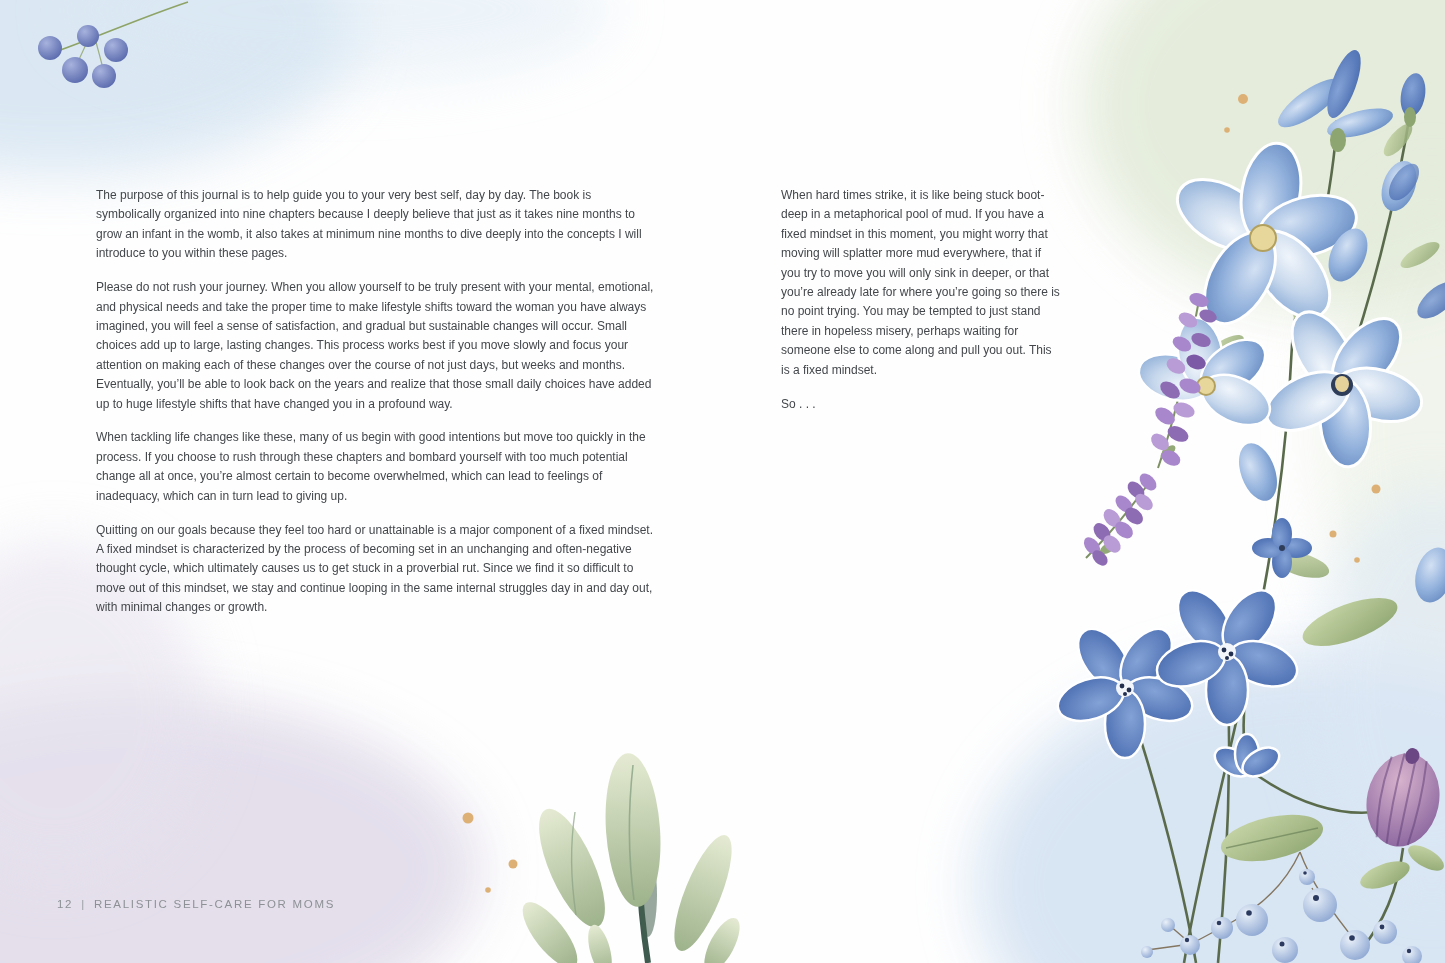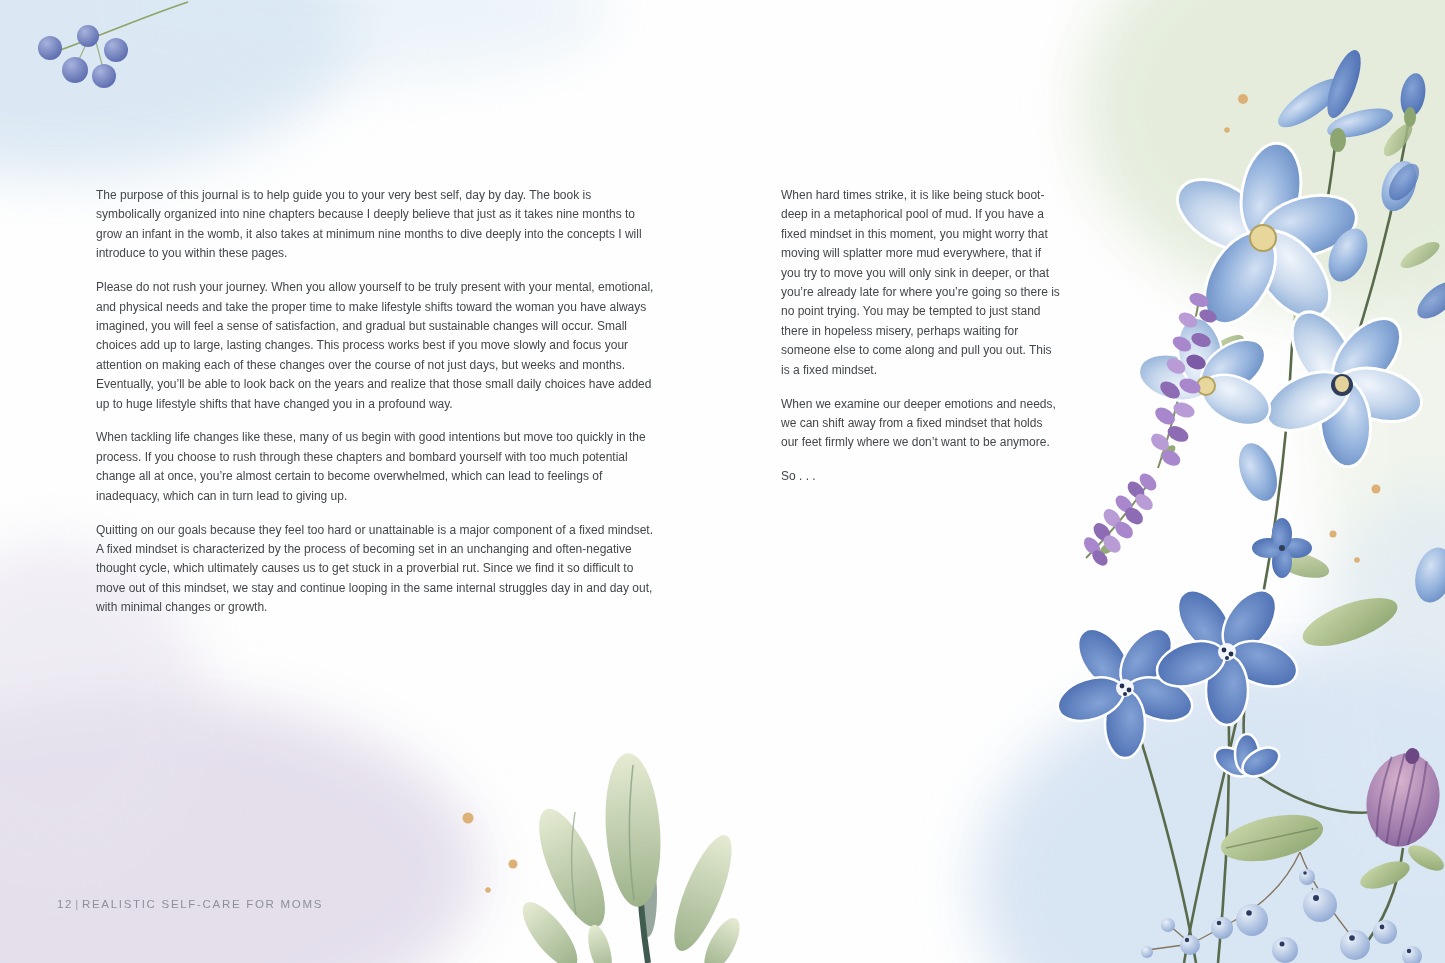"When we examine our deeper" p { html: <p>When we examine our deeper emotions and needs, we can shift away from a fixed mindset that holds our feet firmly where we don’t want to be anymore.</p> -> none }
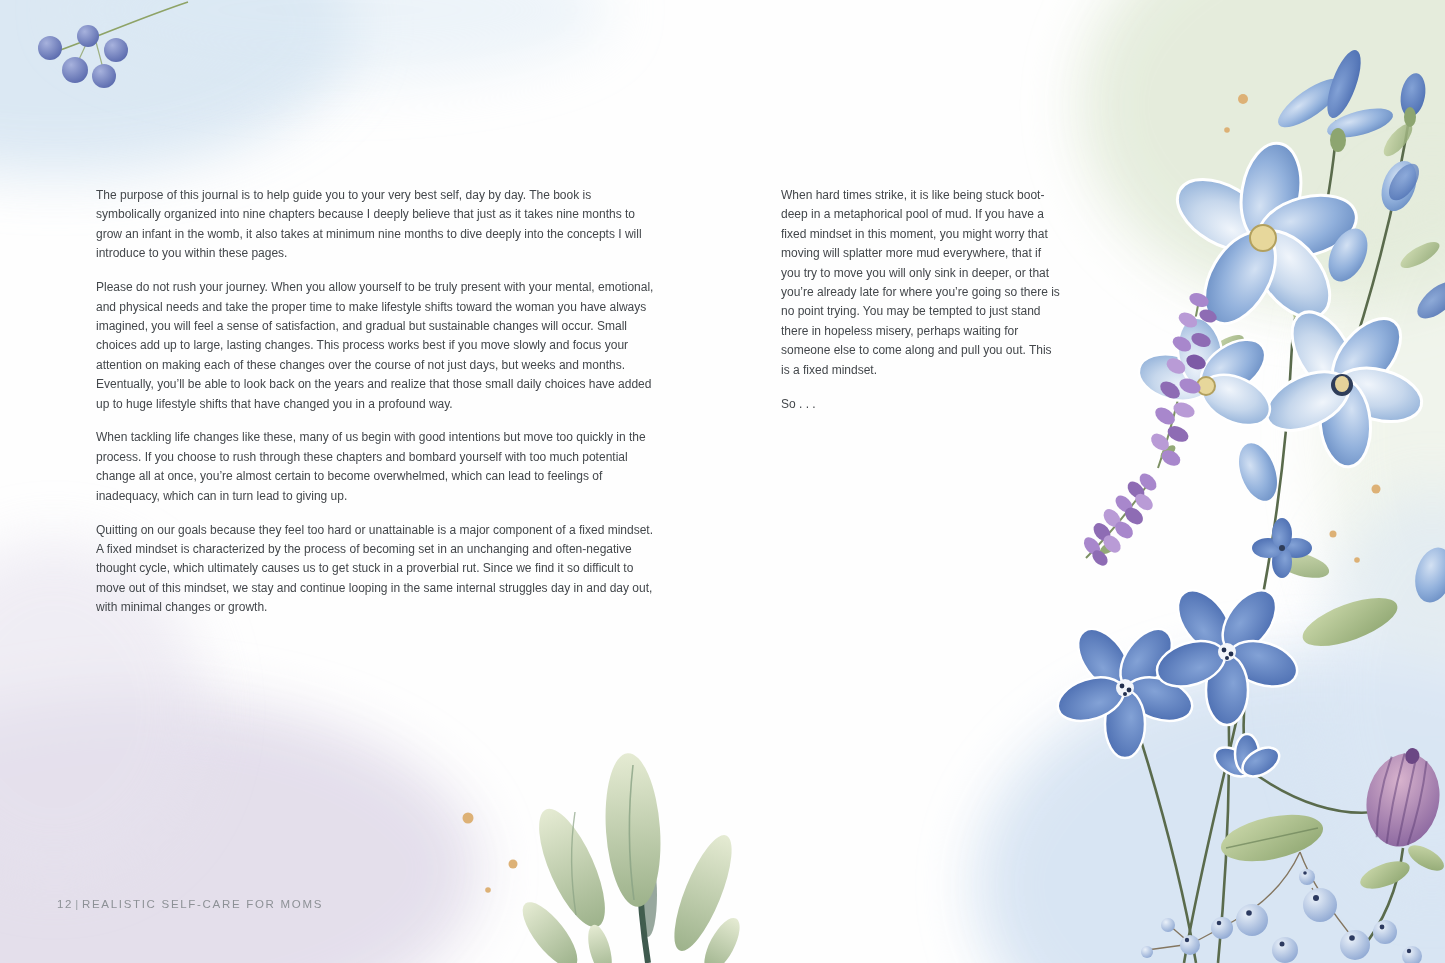"12" .footer { gap: 2px -> 8px }
